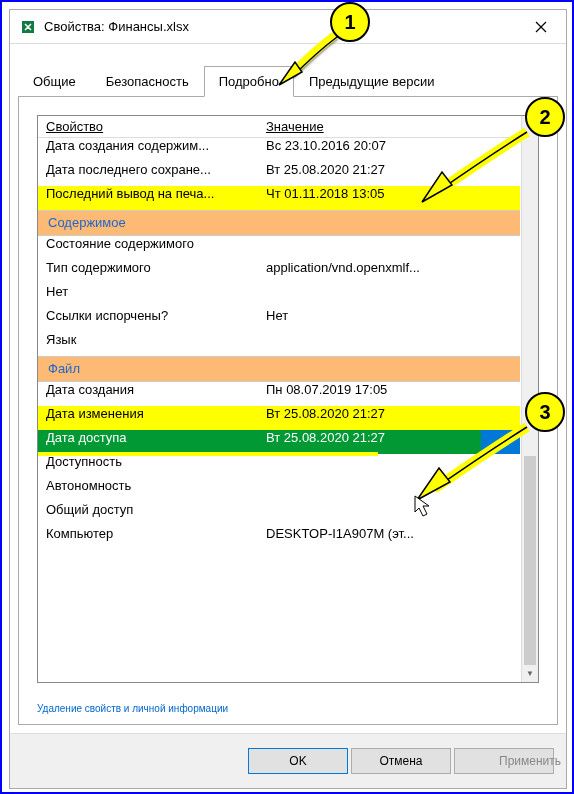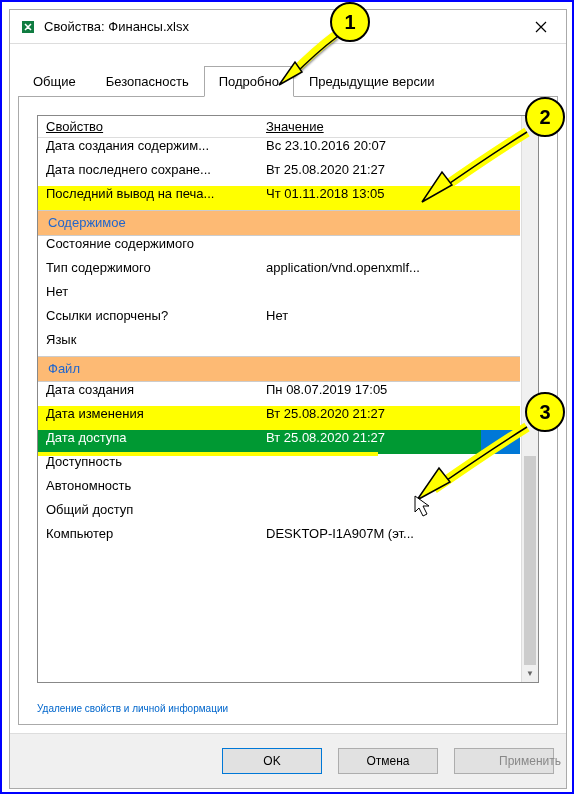"OK" .button-bar { gap: 16px -> 3px }
